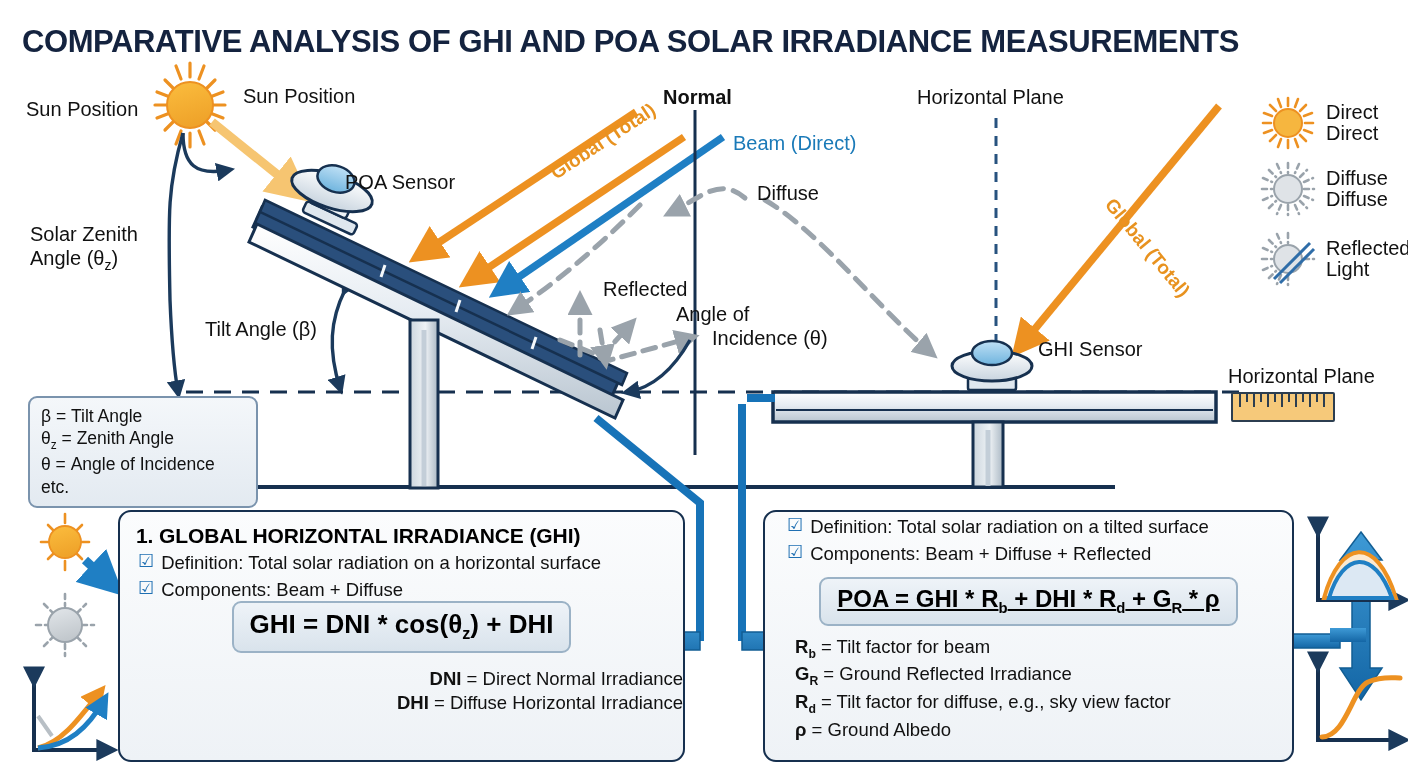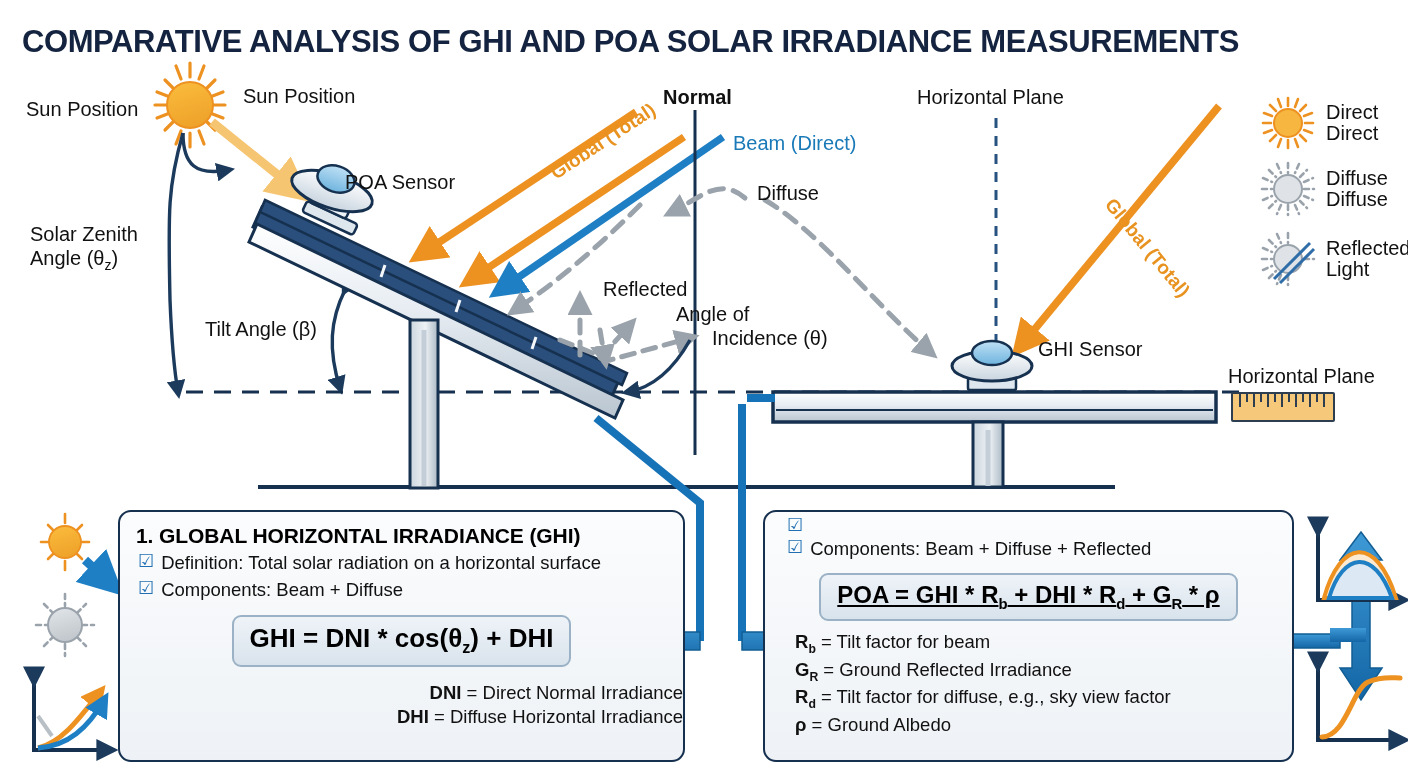"β = Tilt Angle" div.abs { html: none -> <div> <div>β = Tilt Angle</div> <div>θ<sub>z</sub> = Zenith Angle</div> <div>θ = Angle of Incidence</div> <div>etc.</div> </div> }
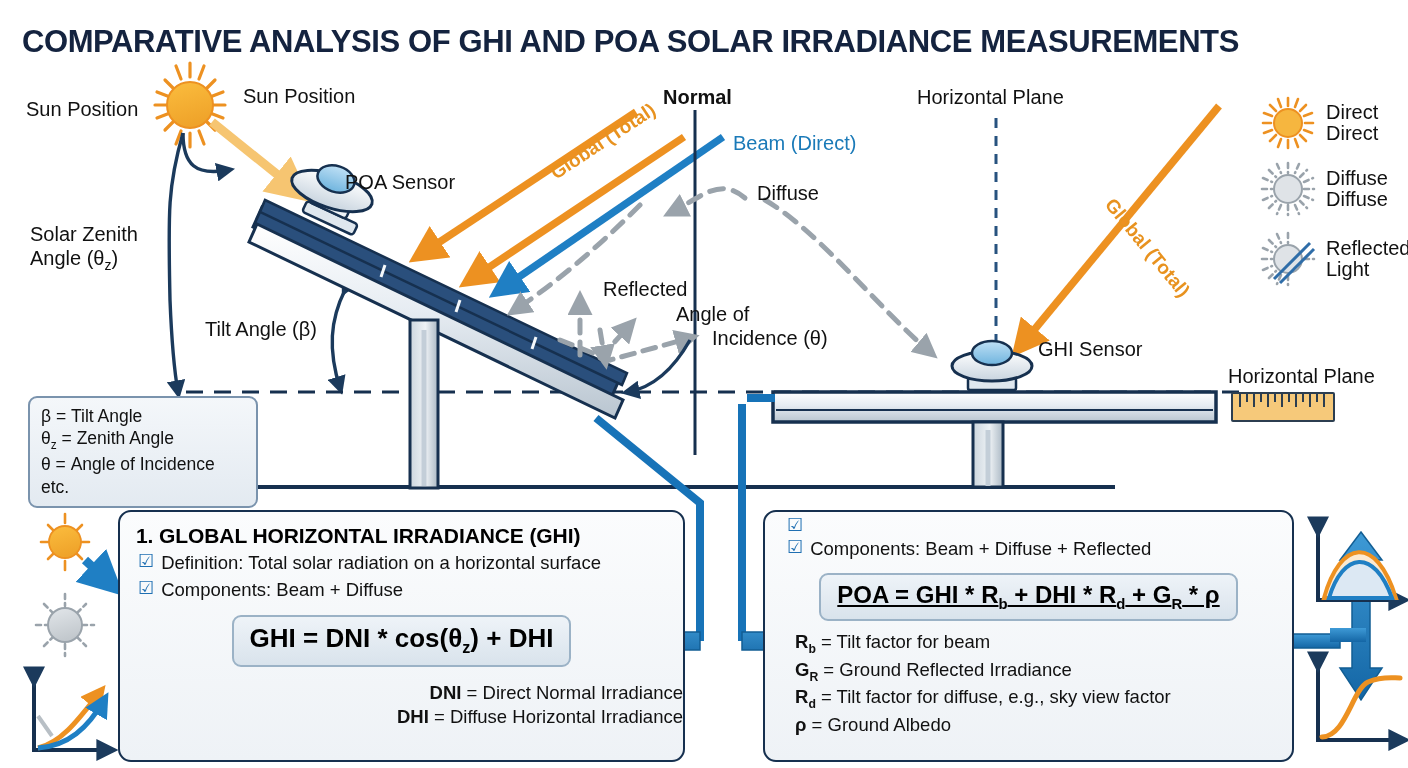"Definition: Total solar radiation on a tilted" span { html: none -> <span>Definition: Total solar radiation on a tilted surface</span> }
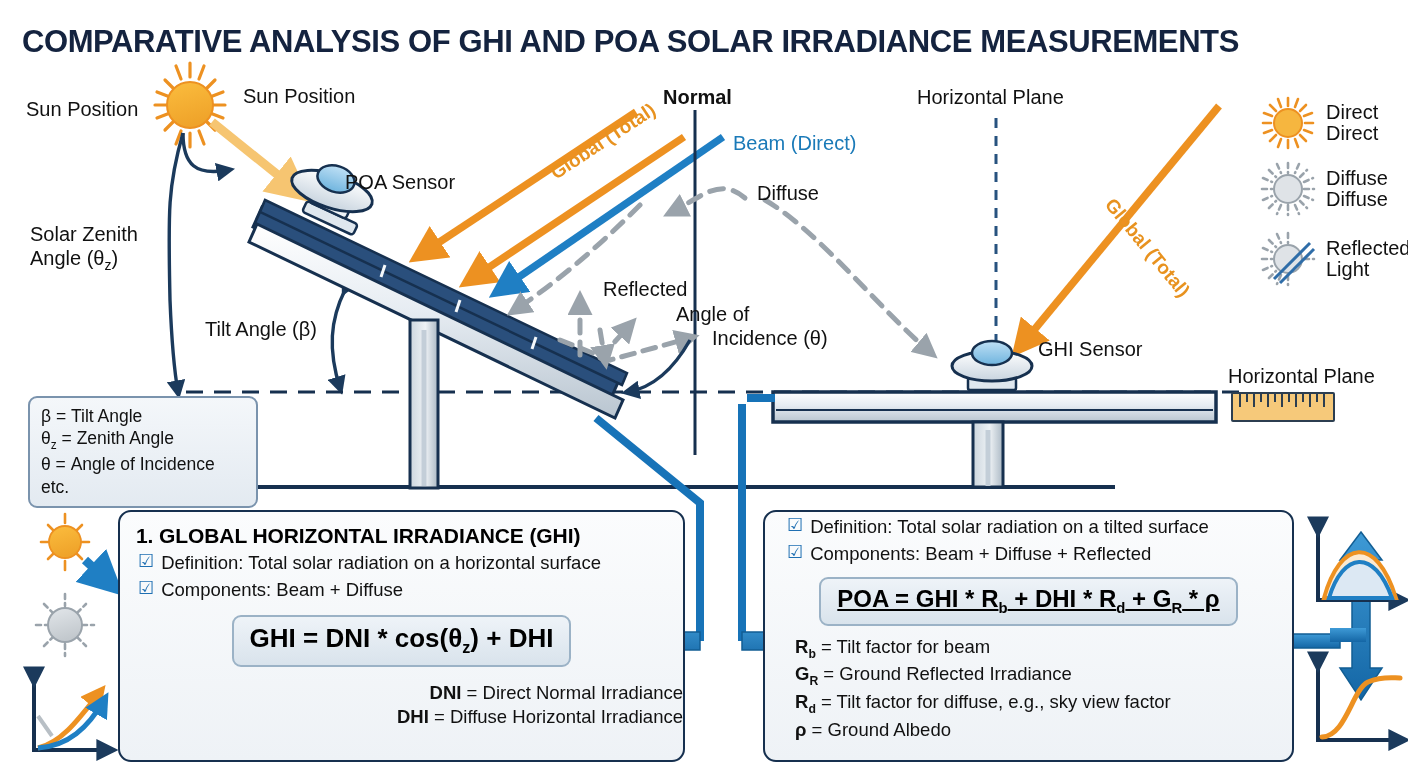"GHI = DNI * cos(θz)" div { margin-top: 14px -> 0 }
